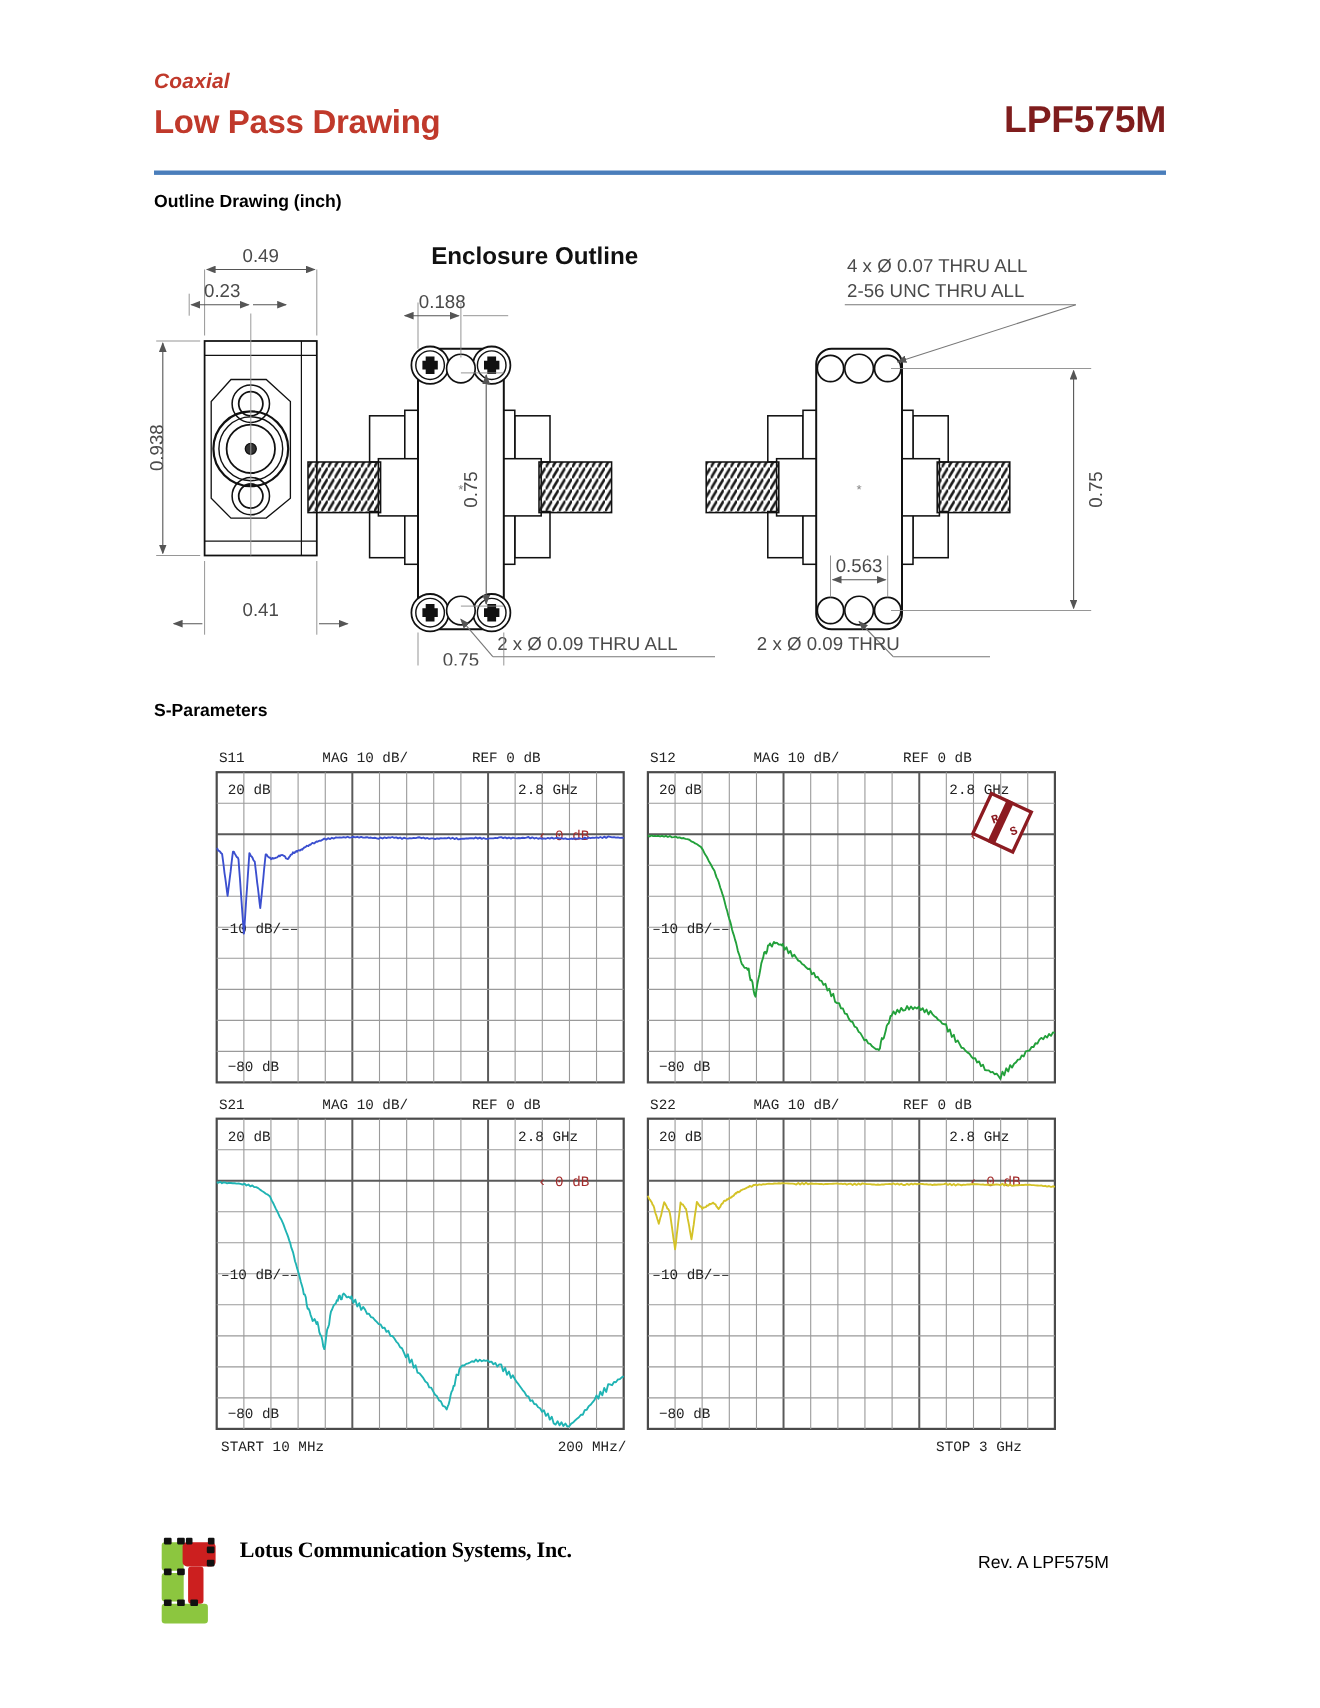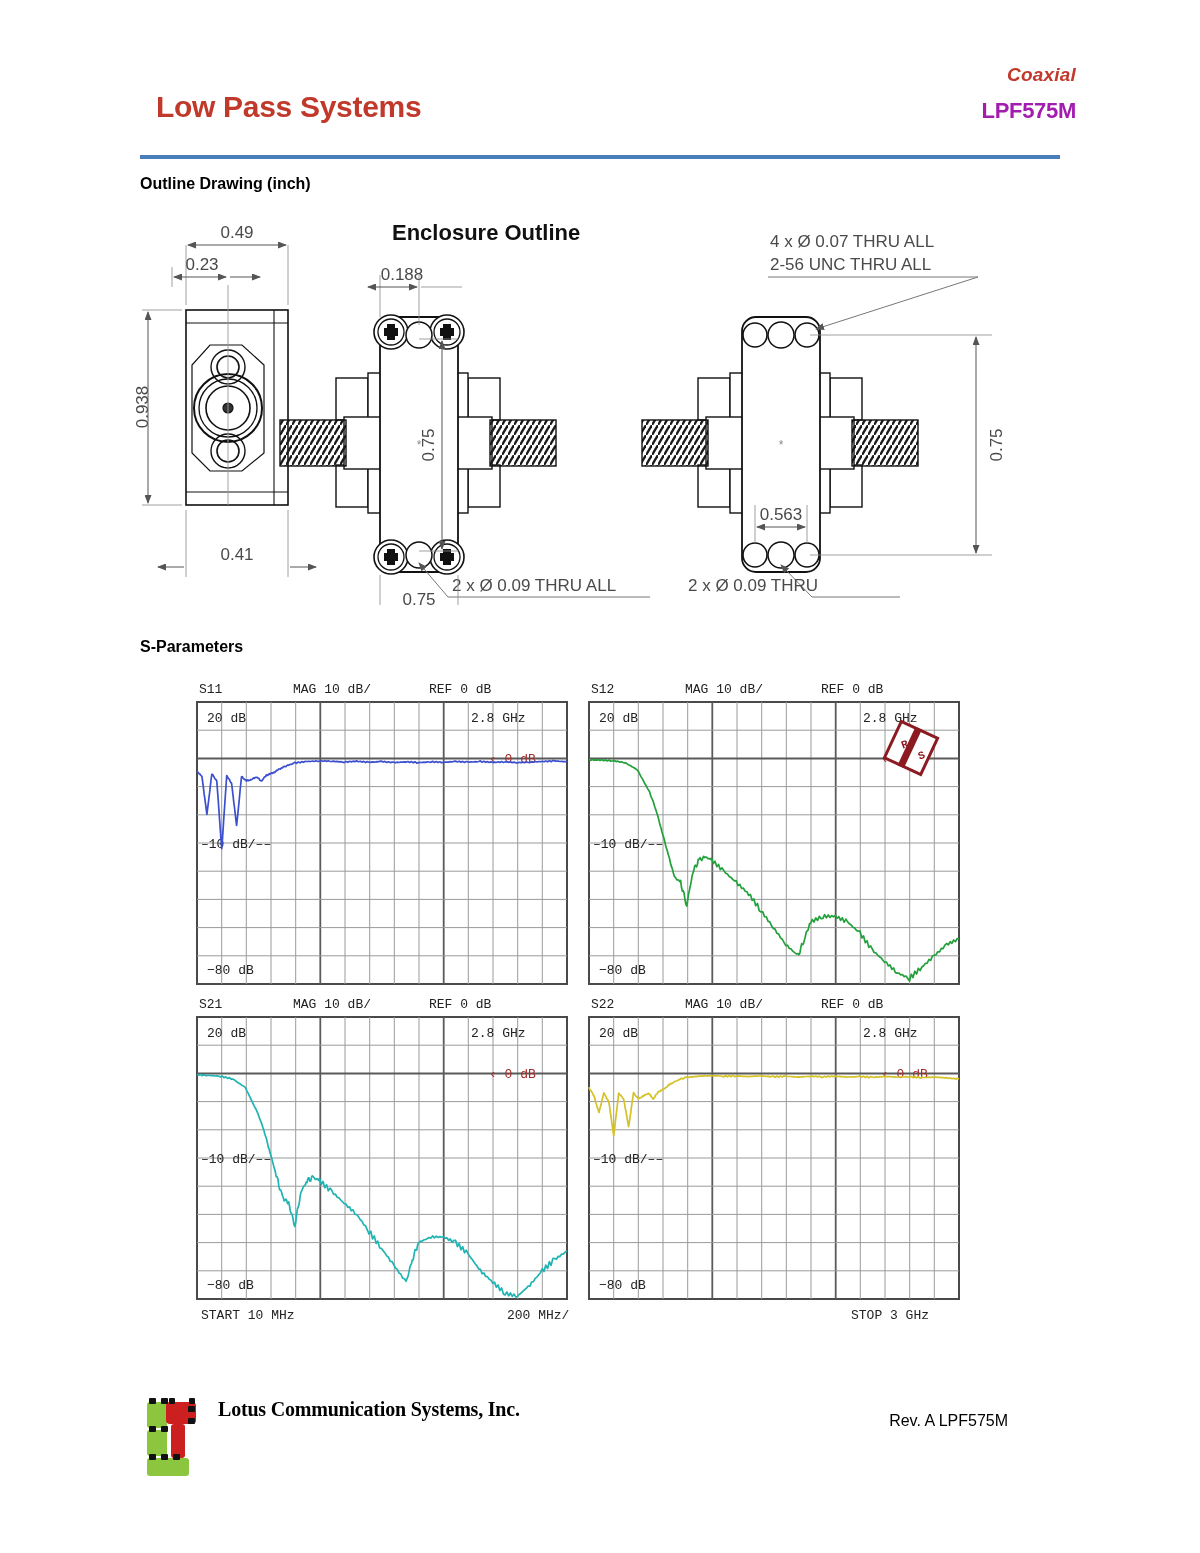"Coaxial" .hdr { left: 156px -> 140px; text-align: right -> none }
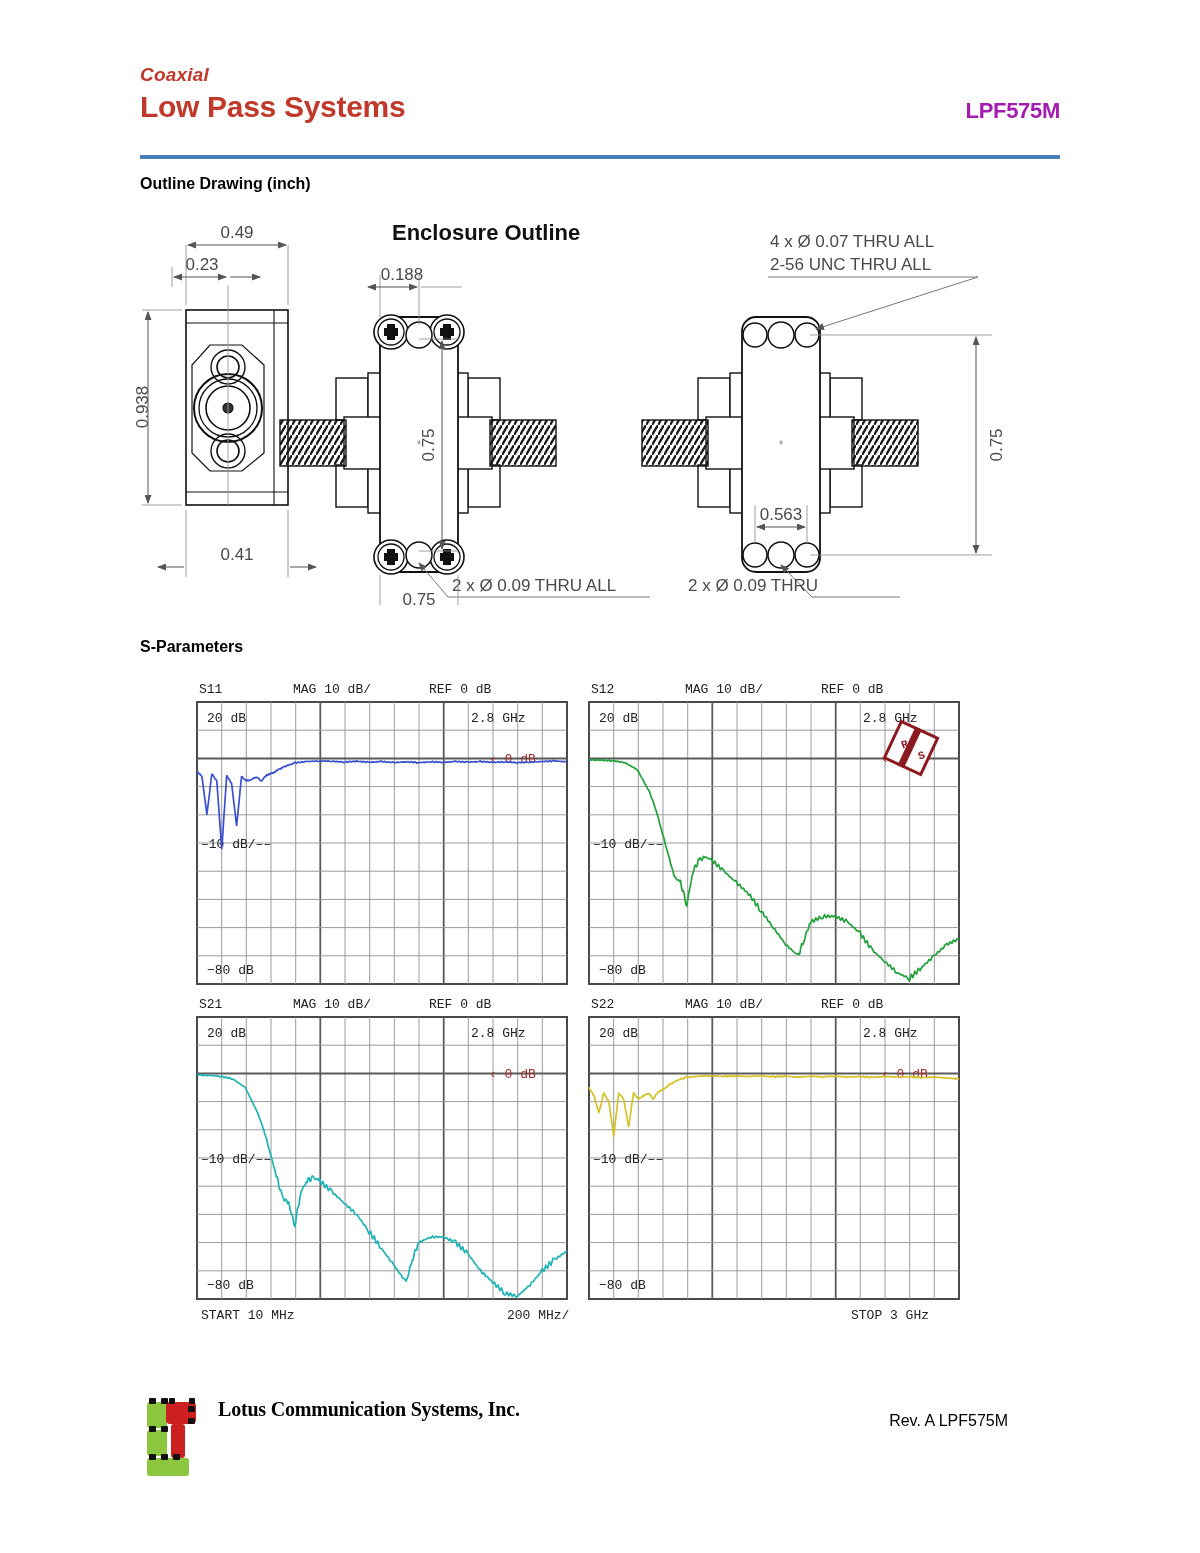"Low Pass Systems" div.hdr-title { text: Systems -> Drawing }
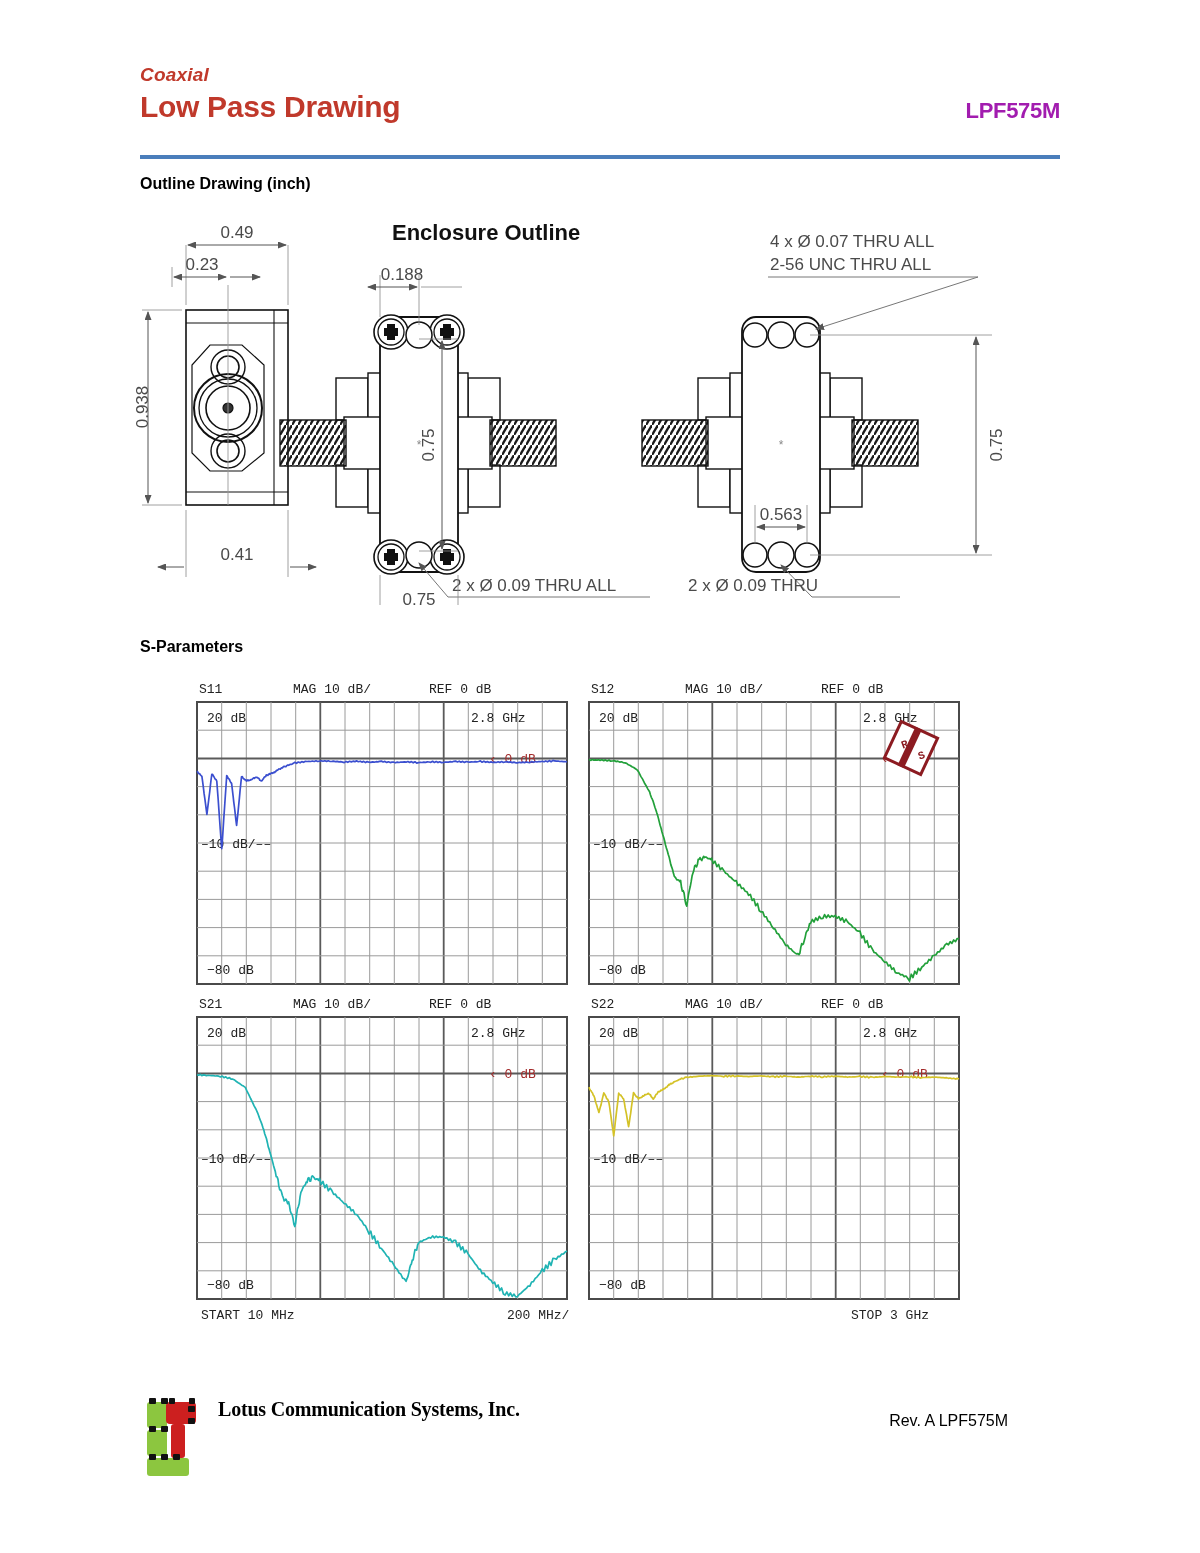"LPF575M" .hdr-part { color: #a21caf -> #7f1d1d; font-size: 22px -> 34px }
